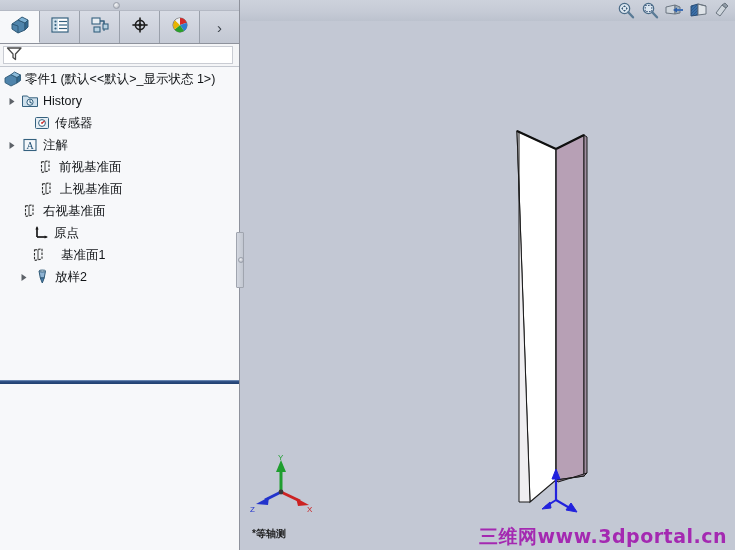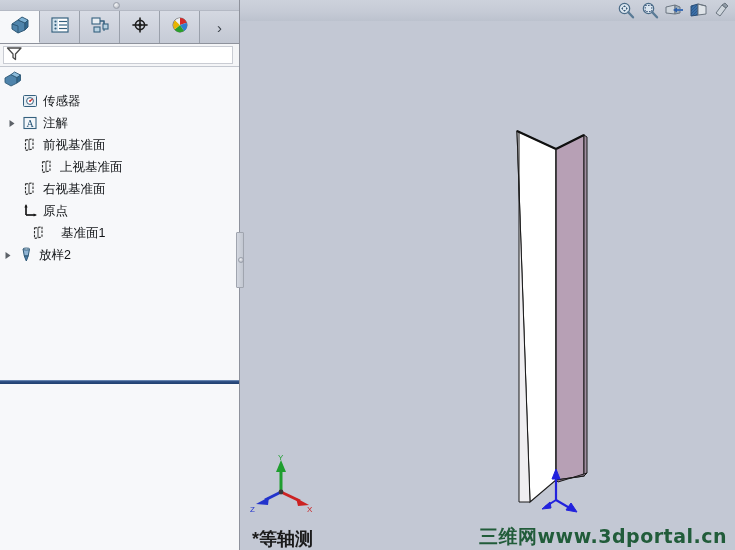"零件1 (默认<<默认>_显示状态 1>)" div.lbl { html: none -> <div>零件1 (默认&lt;&lt;默认&gt;_显示状态 1&gt;)</div> }
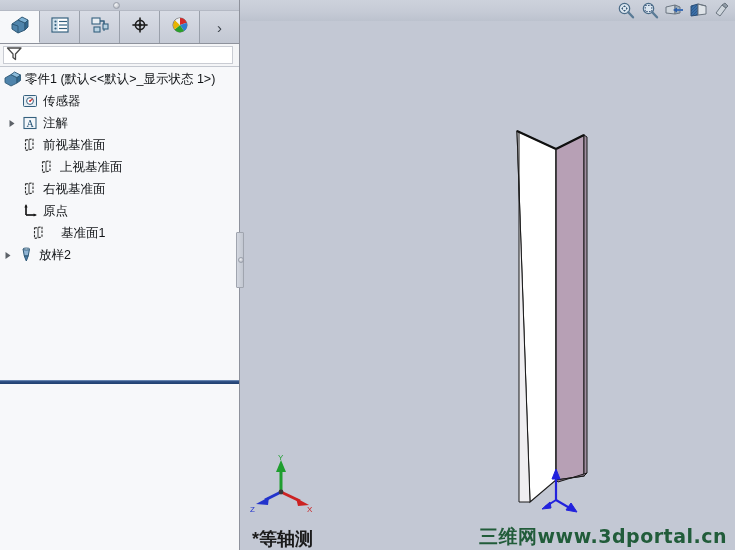"History" div.trow { html: none -> <div> <div> <svg> <polygon></polygon> </svg> </div> <div> <svg> <path></path> <circle></circle> <path></path> </svg> </div> <div>History</div> </div> }
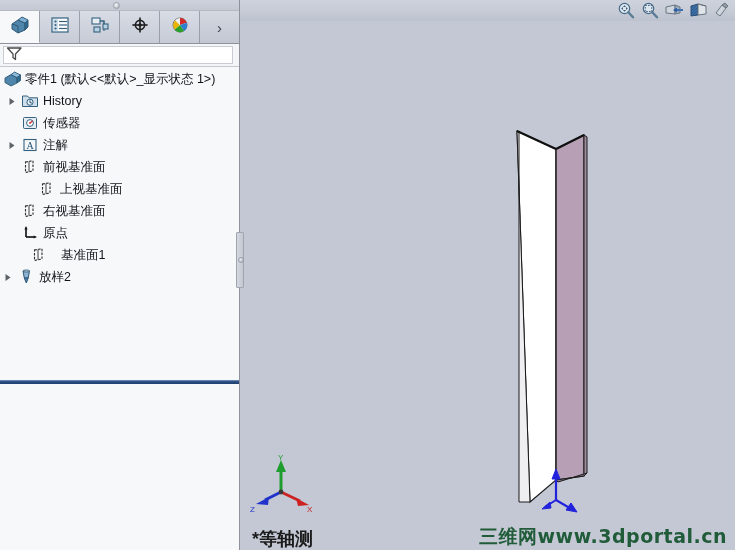"传感器" div.trow { padding-left: 4px -> 16px }
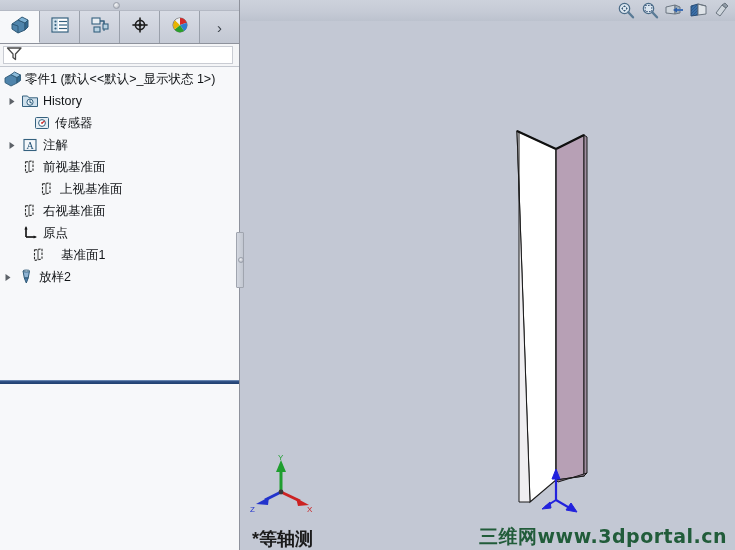"前视基准面" div.trow { padding-left: 4px -> 20px }
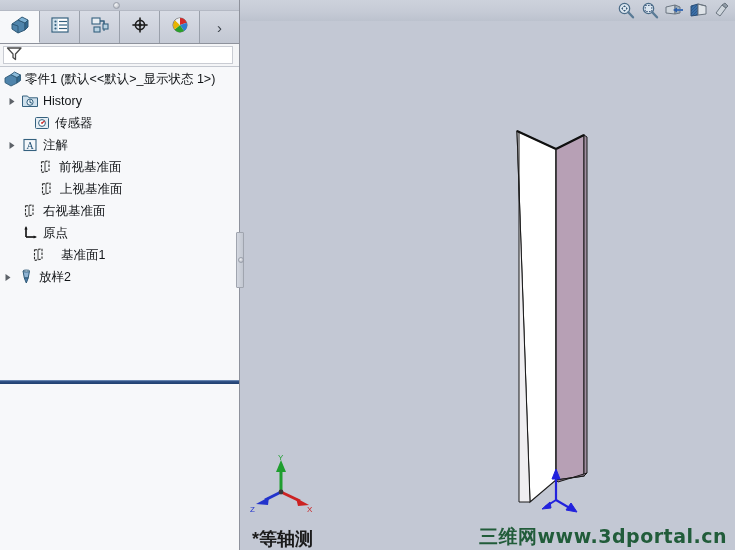"原点" div.trow { padding-left: 4px -> 15px }
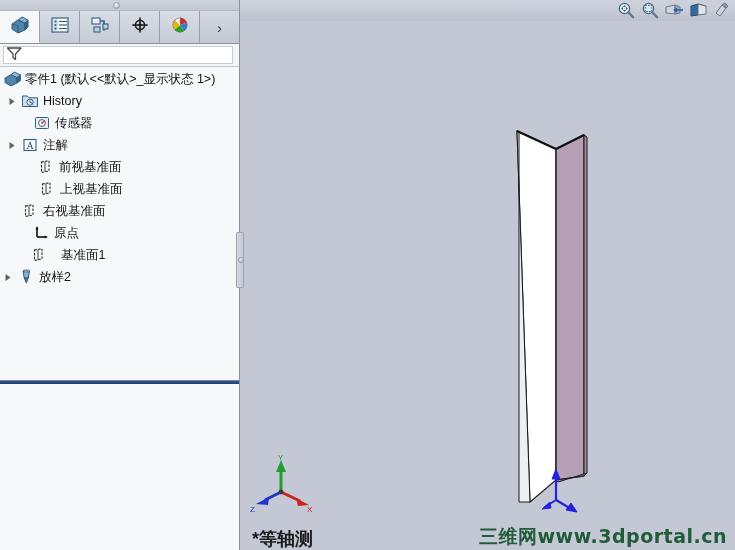"放样2" div.trow { padding-left: 0 -> 16px }
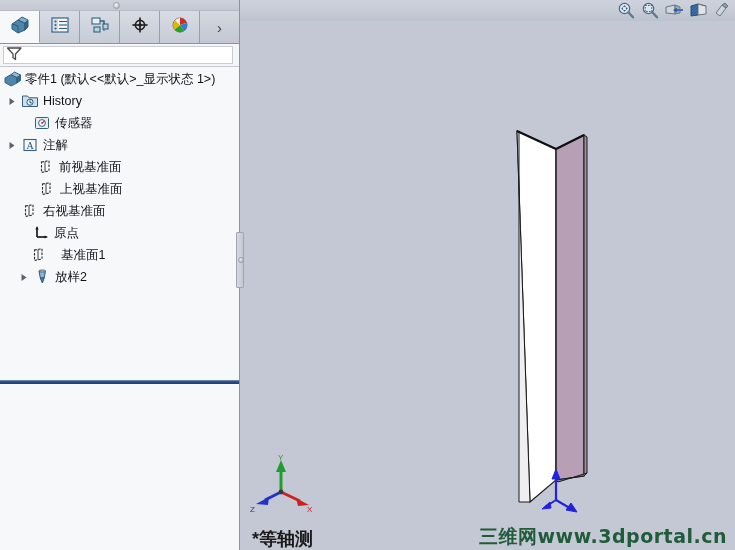"*等轴测" #view-label { font-size: 18px -> 10px }
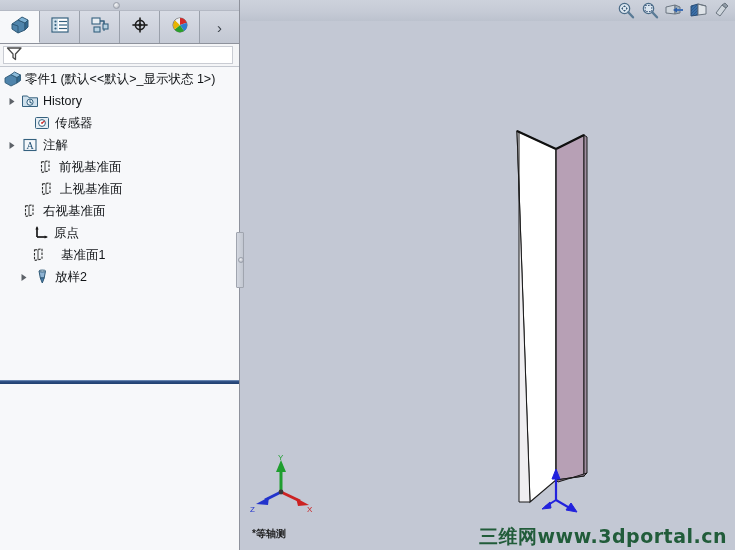"三维网www.3dportal.cn" #watermark { color: #14532d -> #a21caf }
